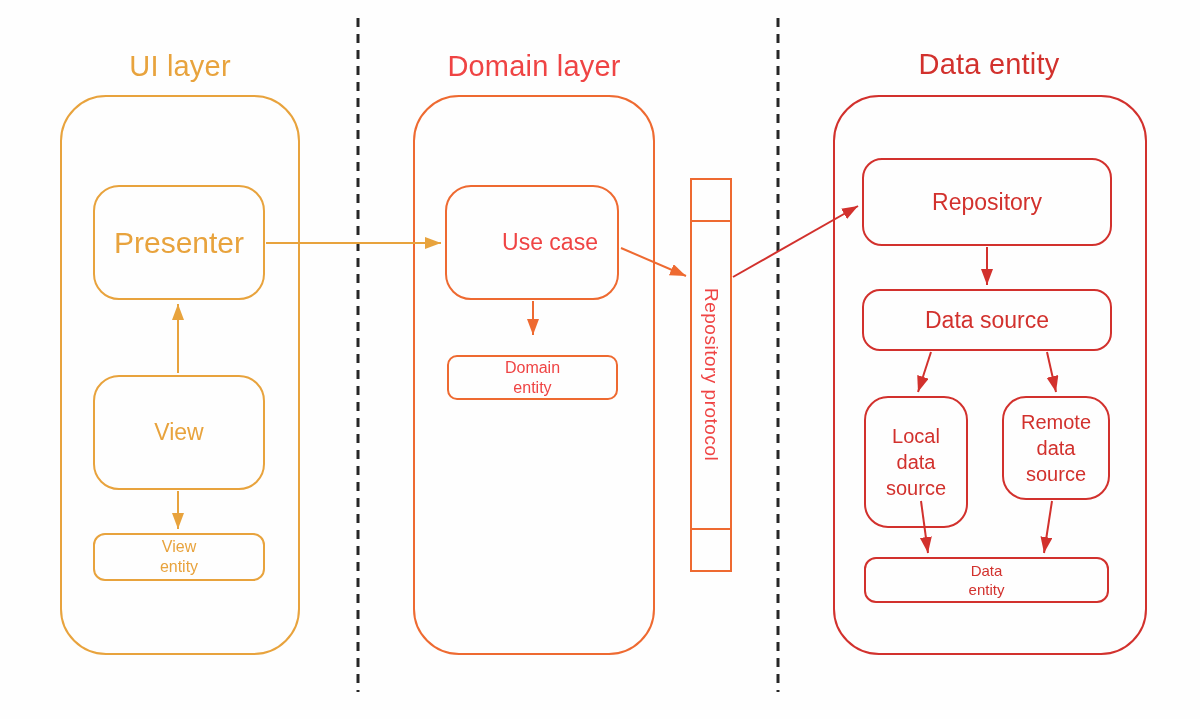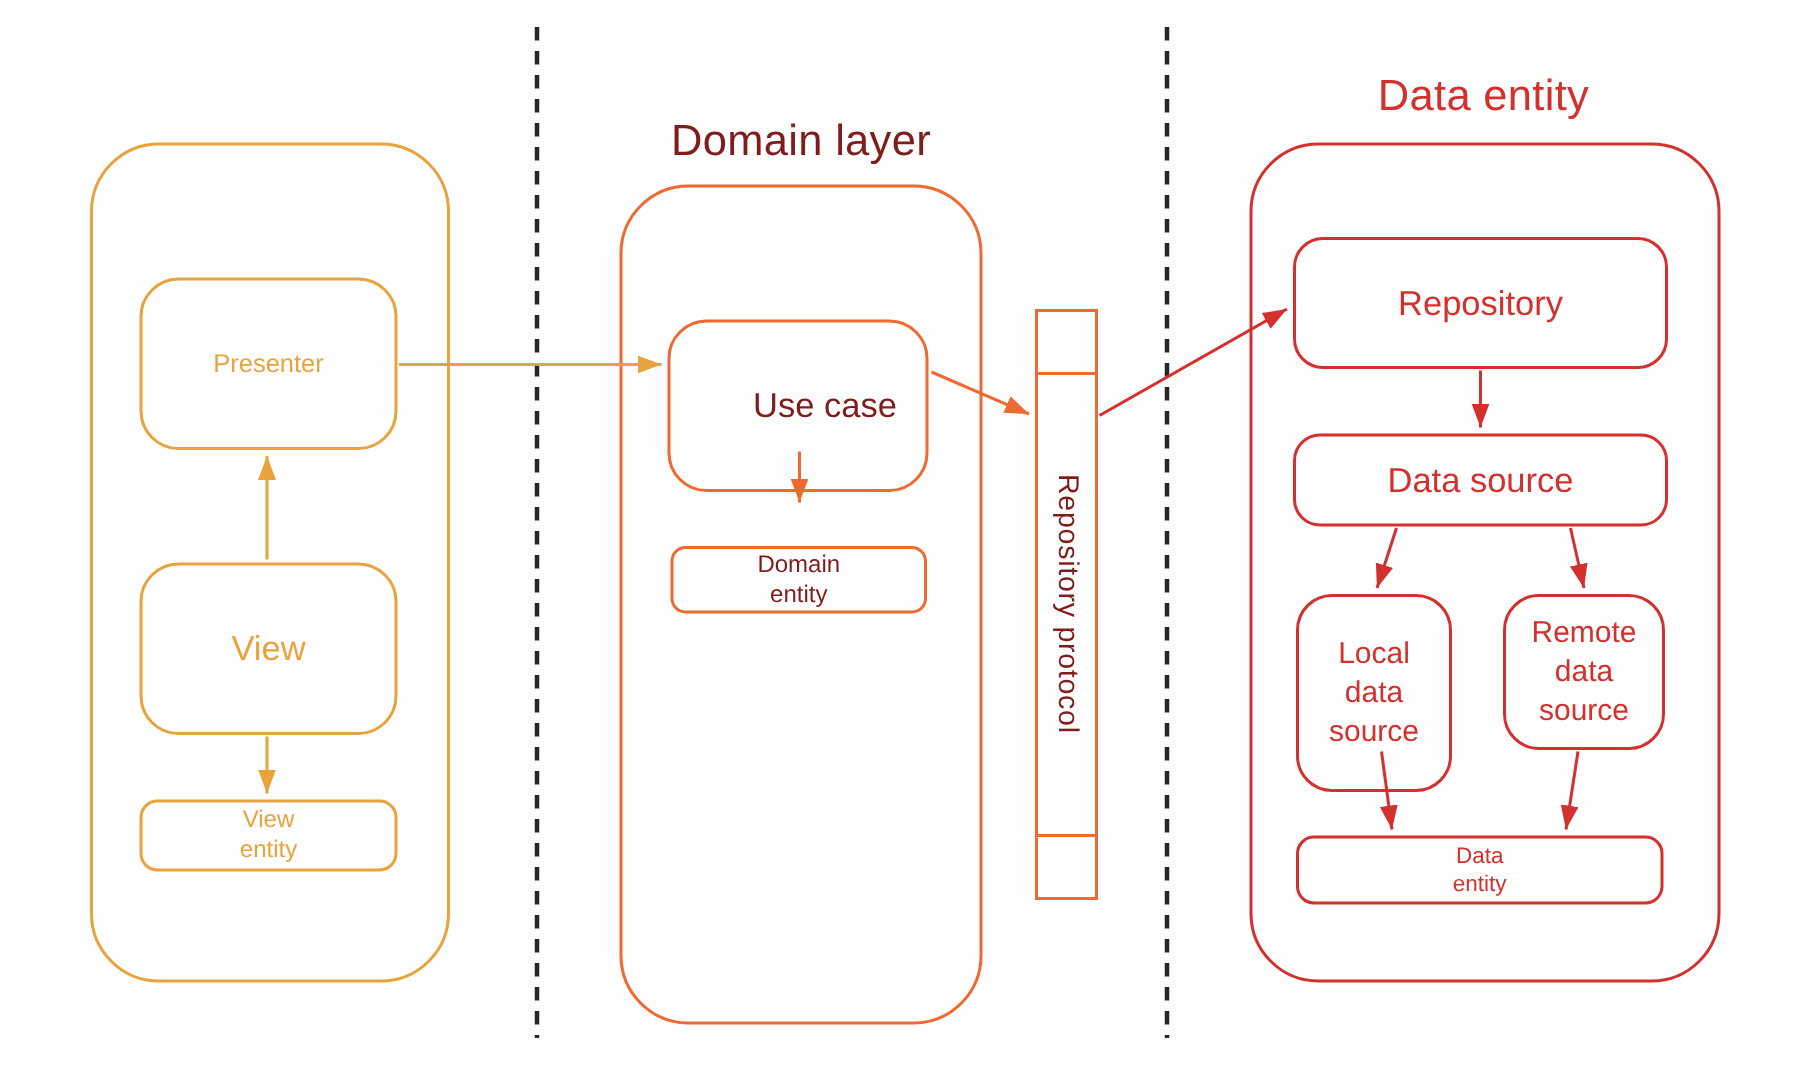"UI layer" div.layer-title { html: none -> <div>UI layer</div> }
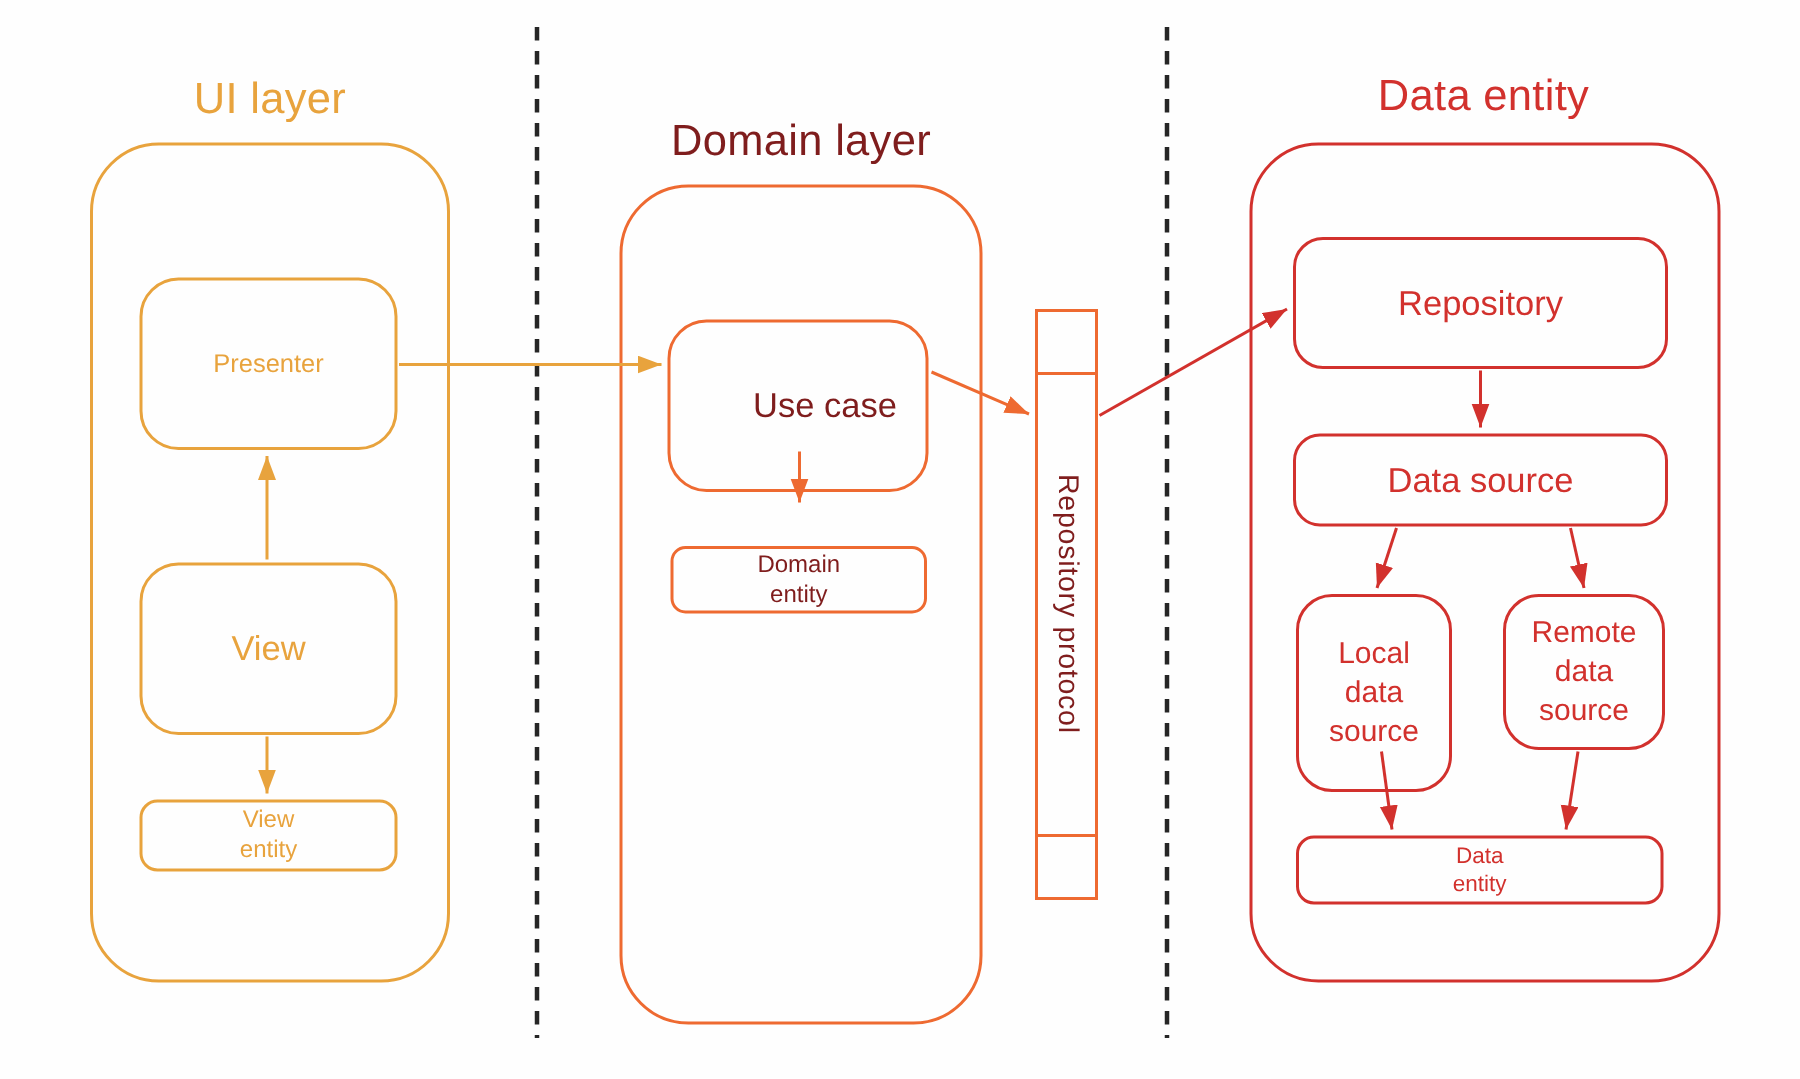"Domain layer" .c-domain { color: #7f1d1d -> #ef4444; margin-top: 28px -> none }
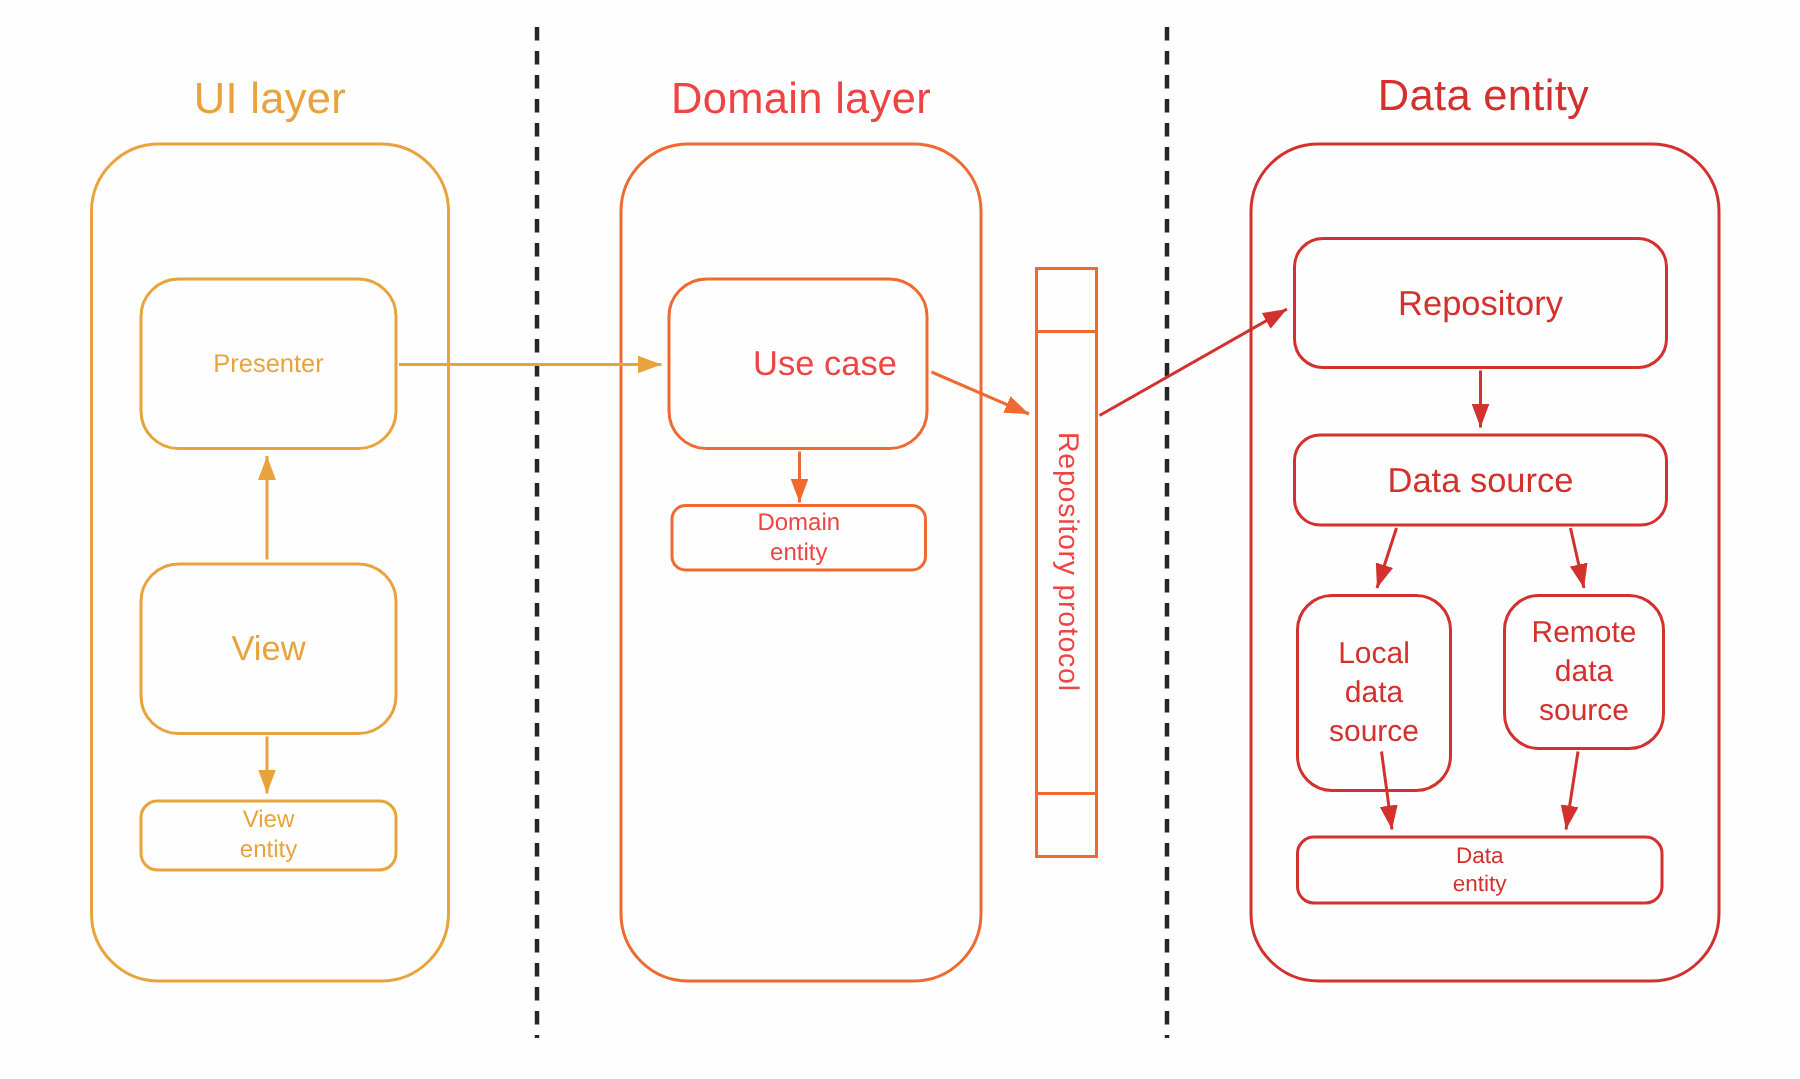"Presenter" #presenter { font-size: 17px -> 30px }
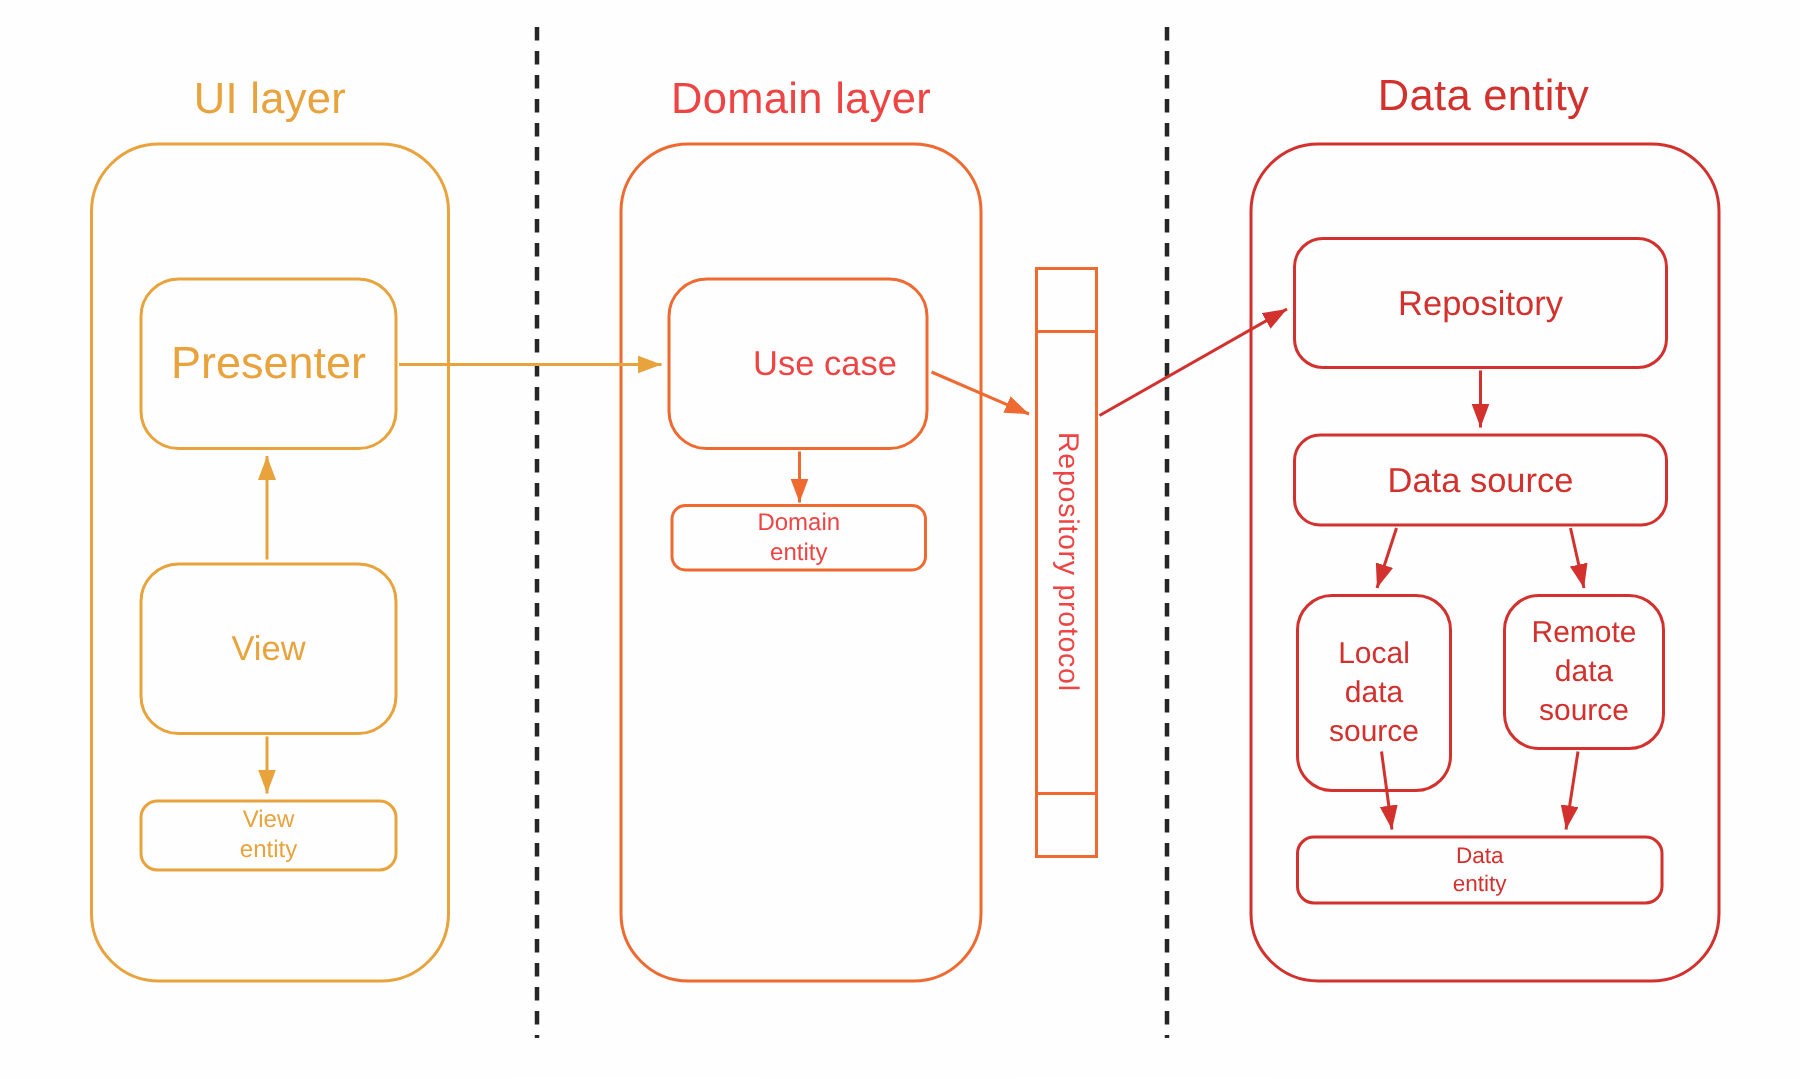"Domain" #domain-entity { top: 336px -> 355px }
